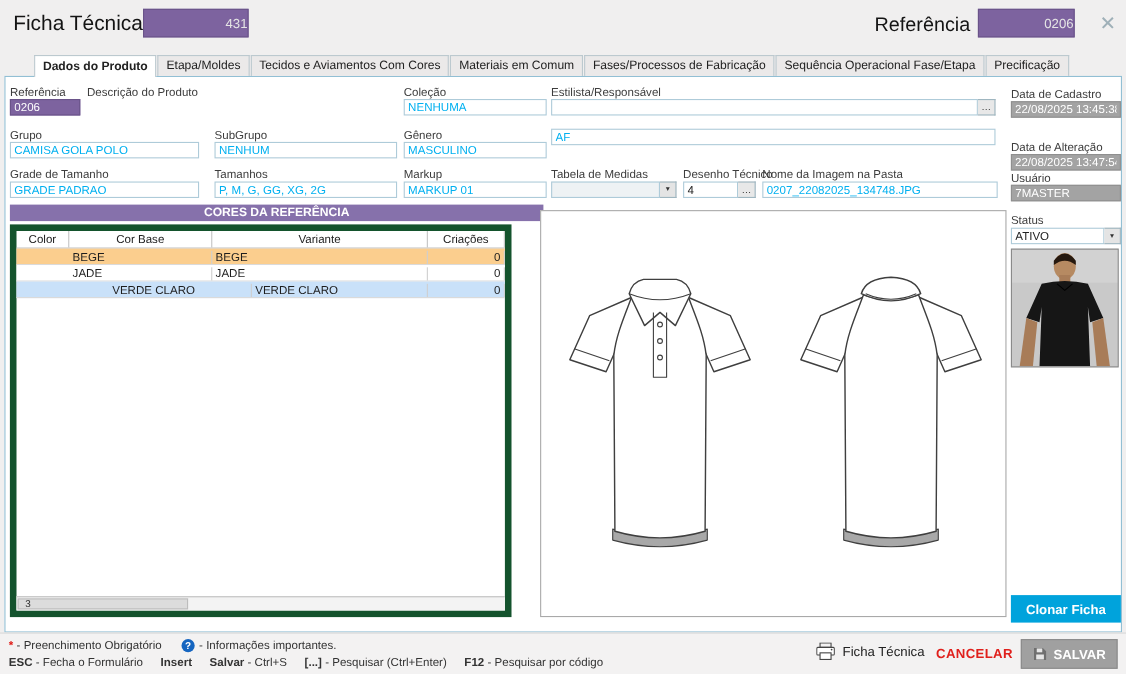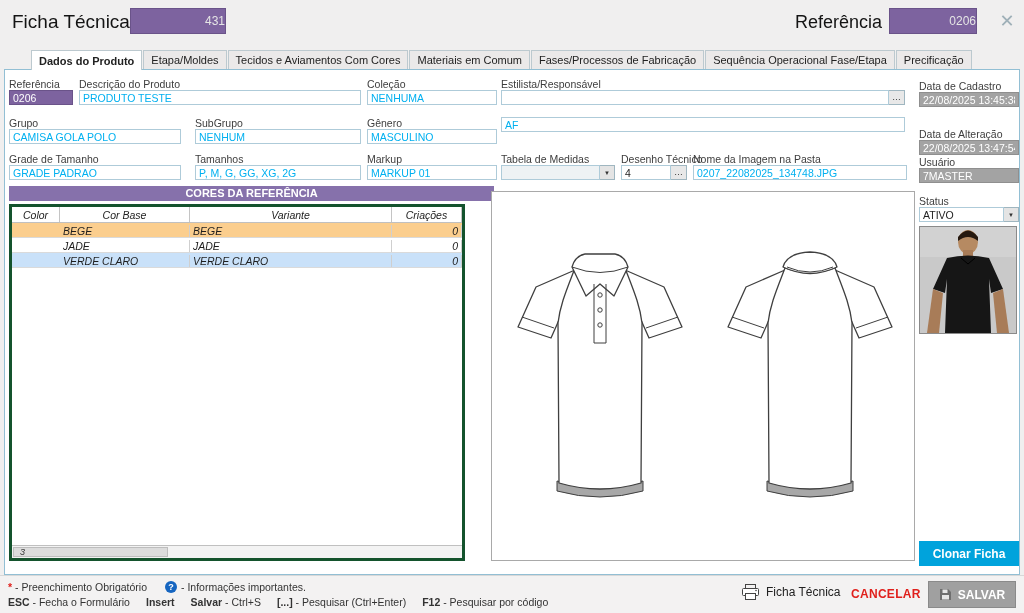"PRODUTO TESTE" div.inp-row { html: <div> <input> </div> -> none }
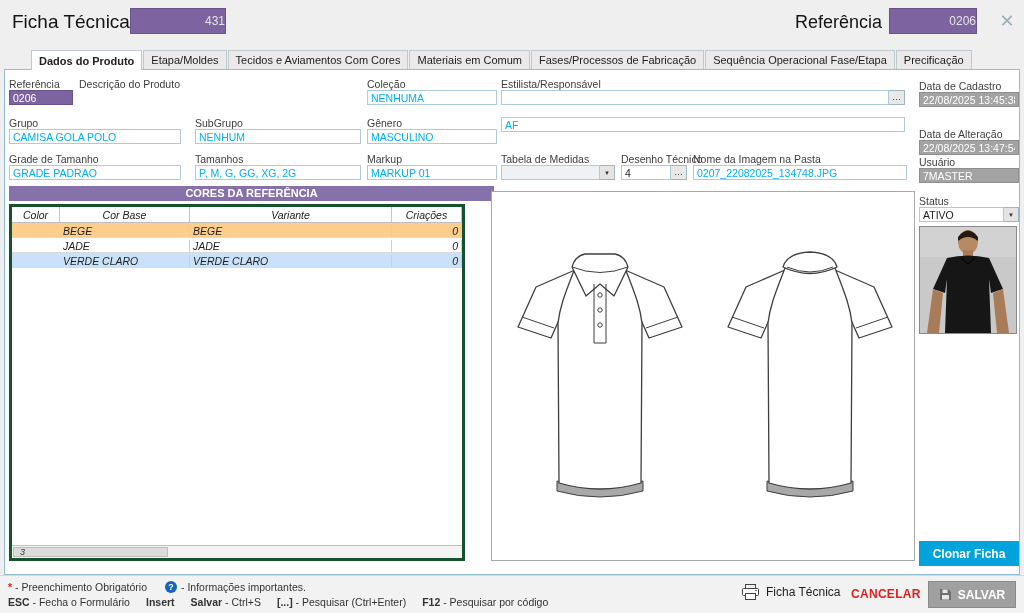"Color" .ctable { border: 3px solid #14532d -> 6px solid #14532d; font-style: italic -> none }
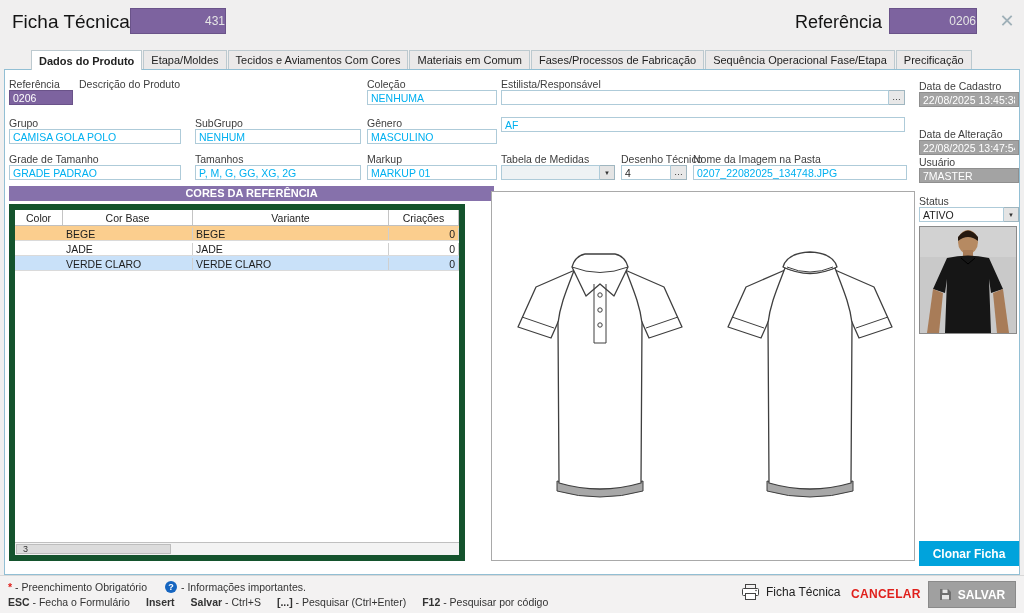"VERDE CLARO" div.trow { padding-left: none -> 36px }
